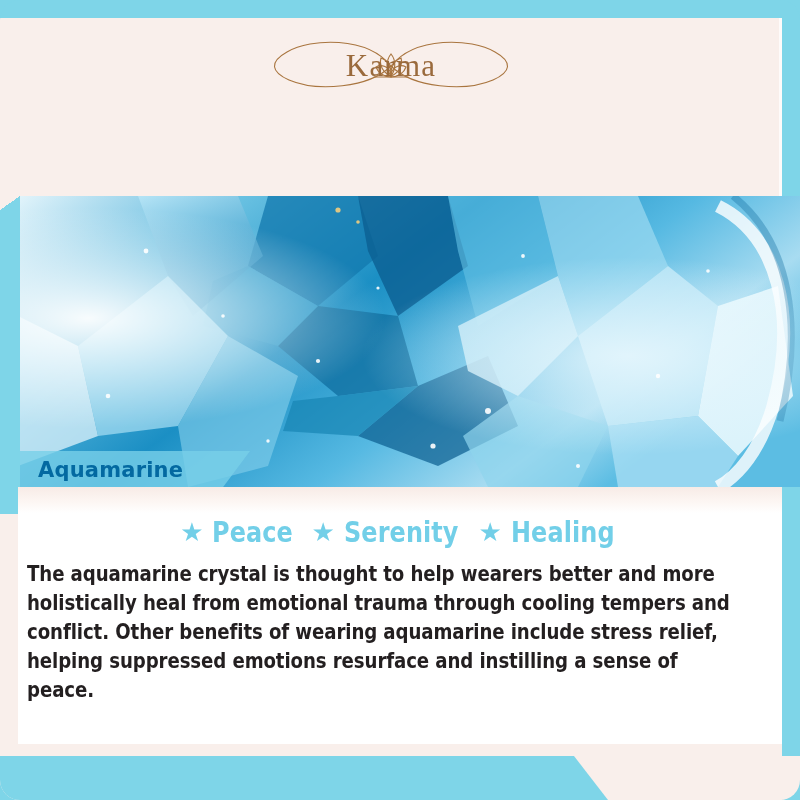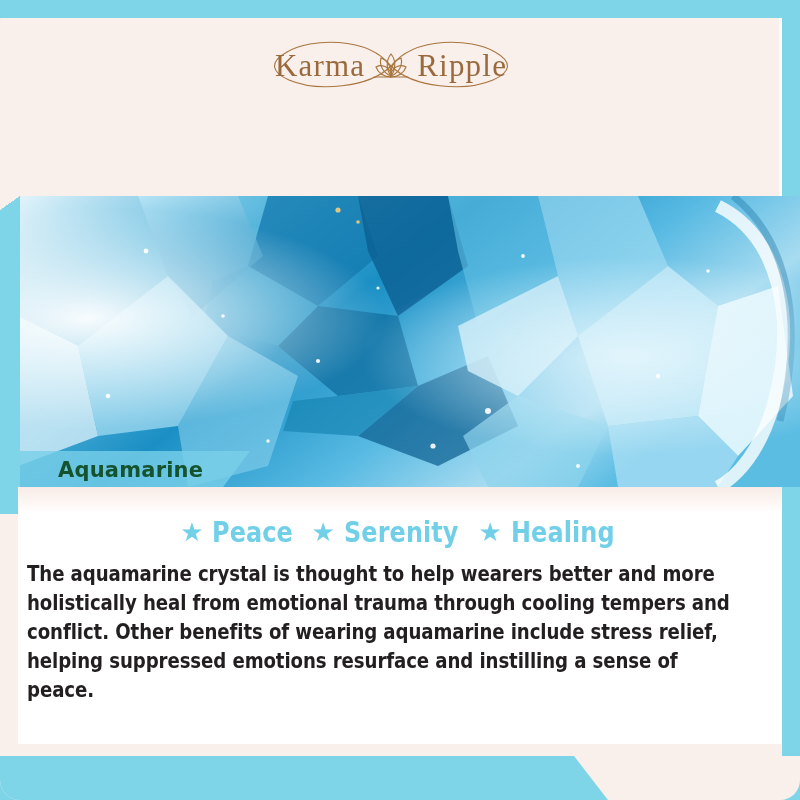"Ripple" span.logo-word { html: <span>Ripple</span> -> none }
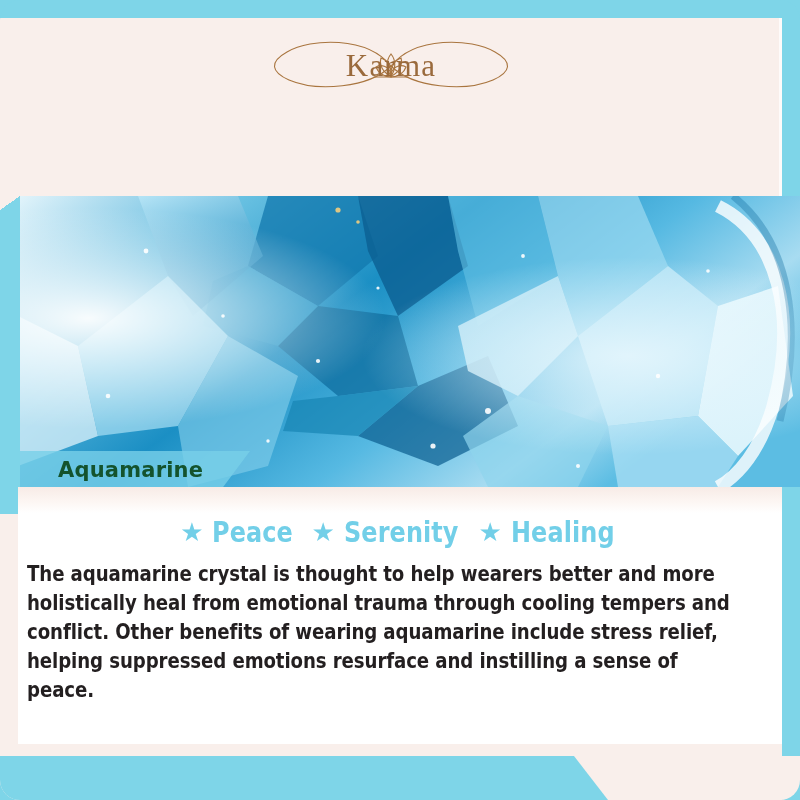"Aquamarine" .name-chip-text { color: #14532d -> #0369a1; margin-left: 38px -> 18px }
